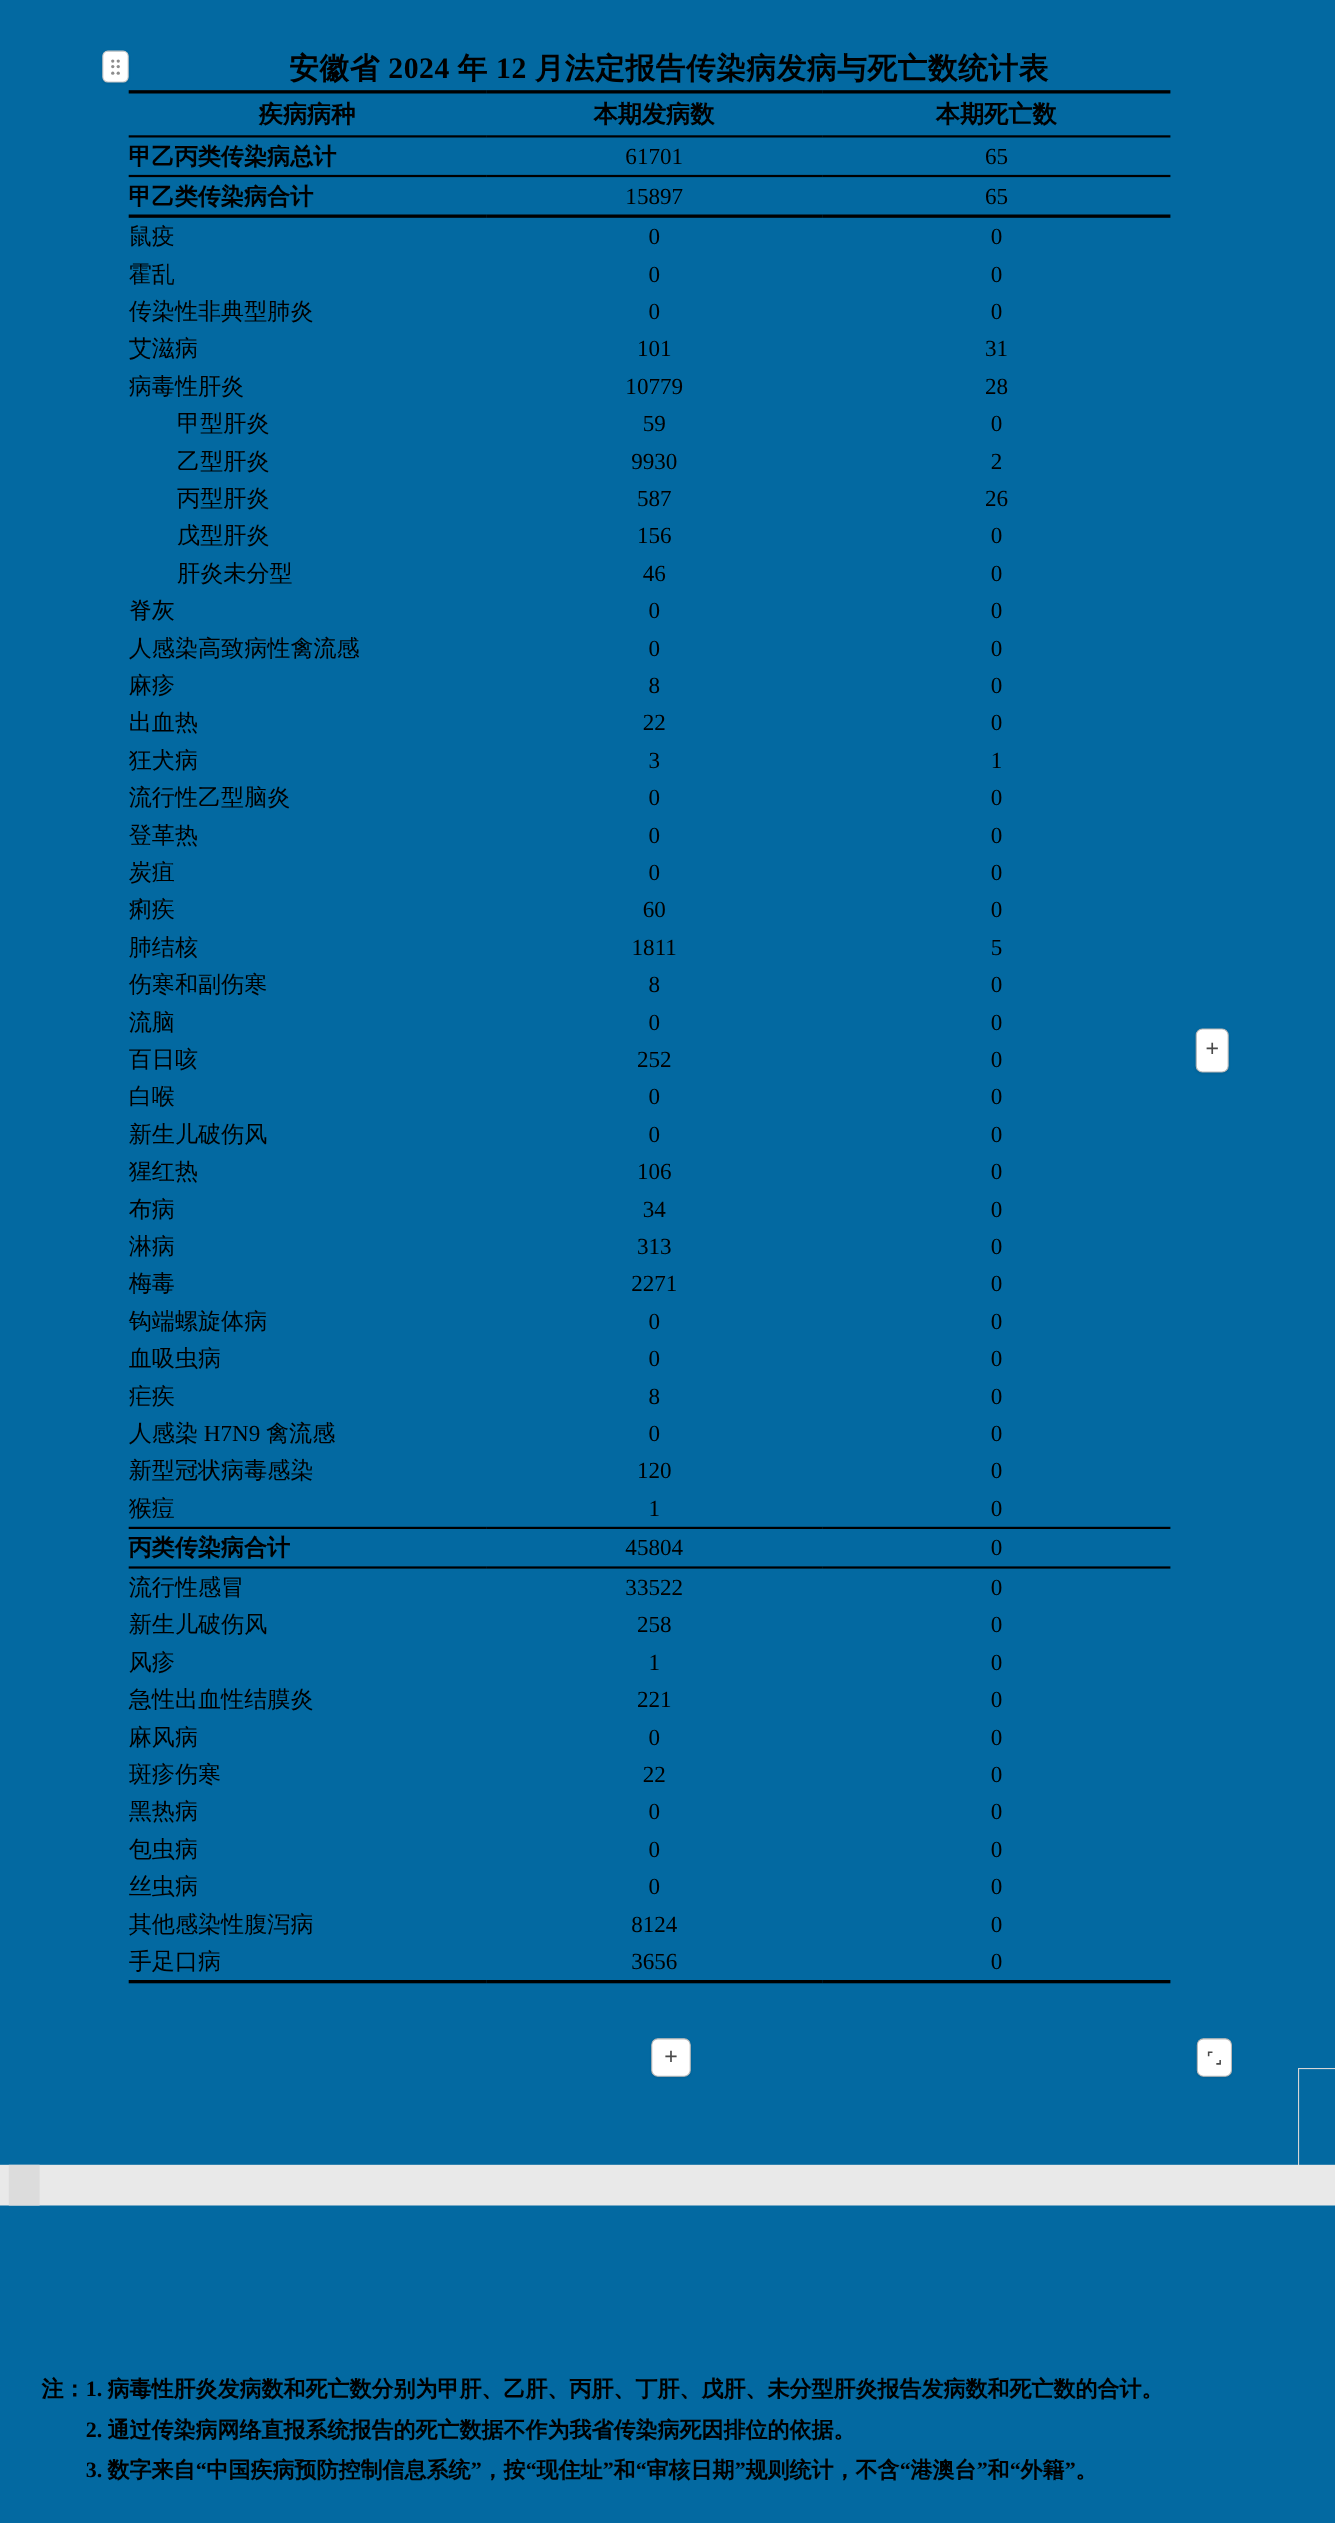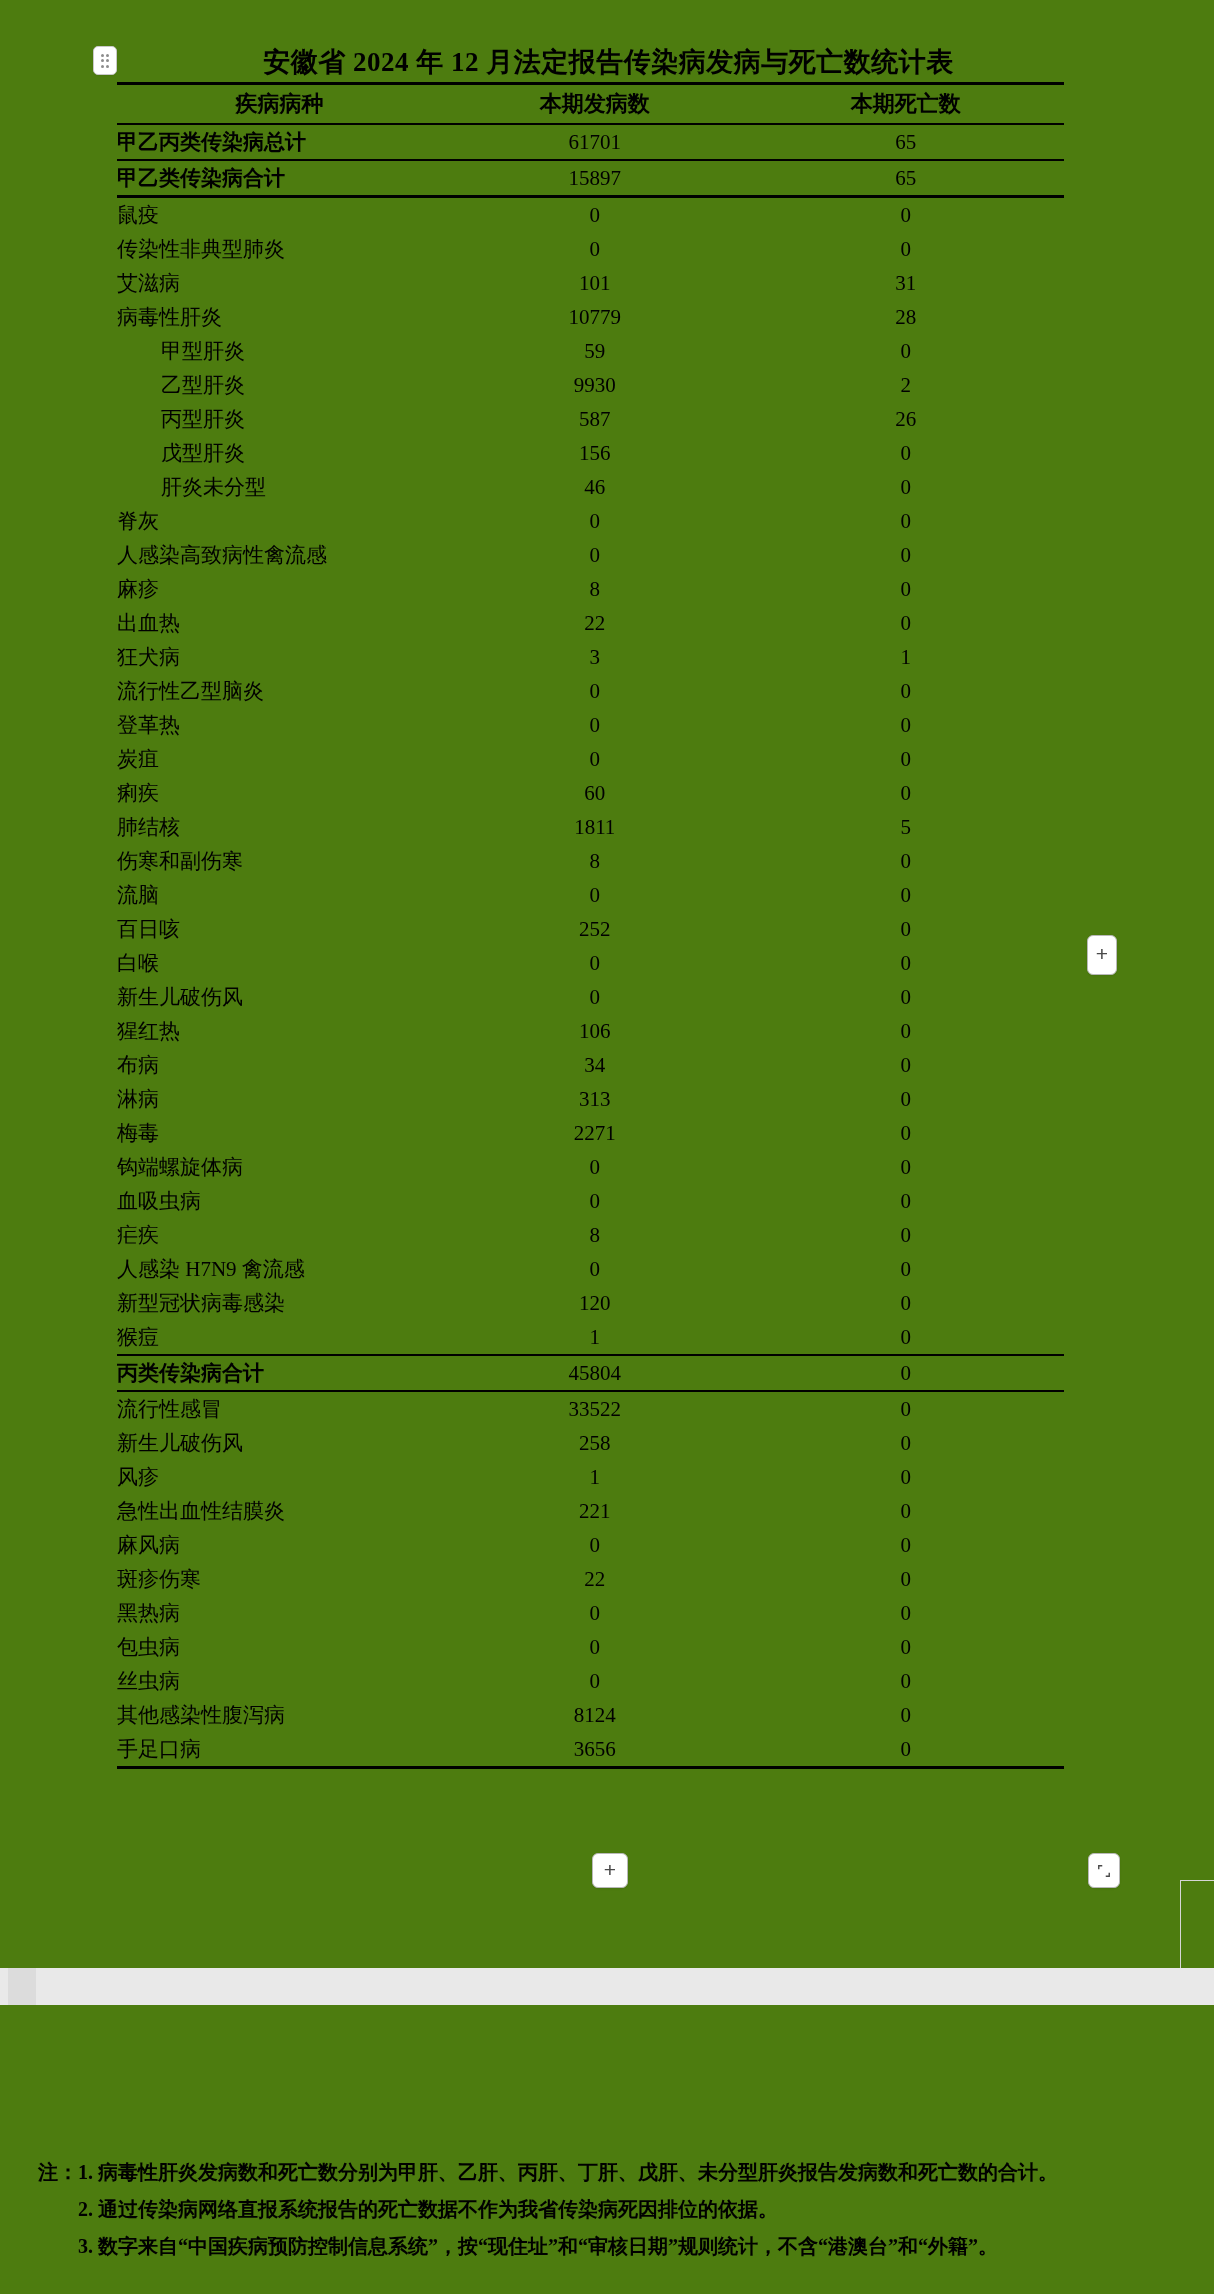"安徽省 2024 年 12 月法定报告传染病发病与死亡数统计表" .page { background: #4d7c0f -> #0369a1 }
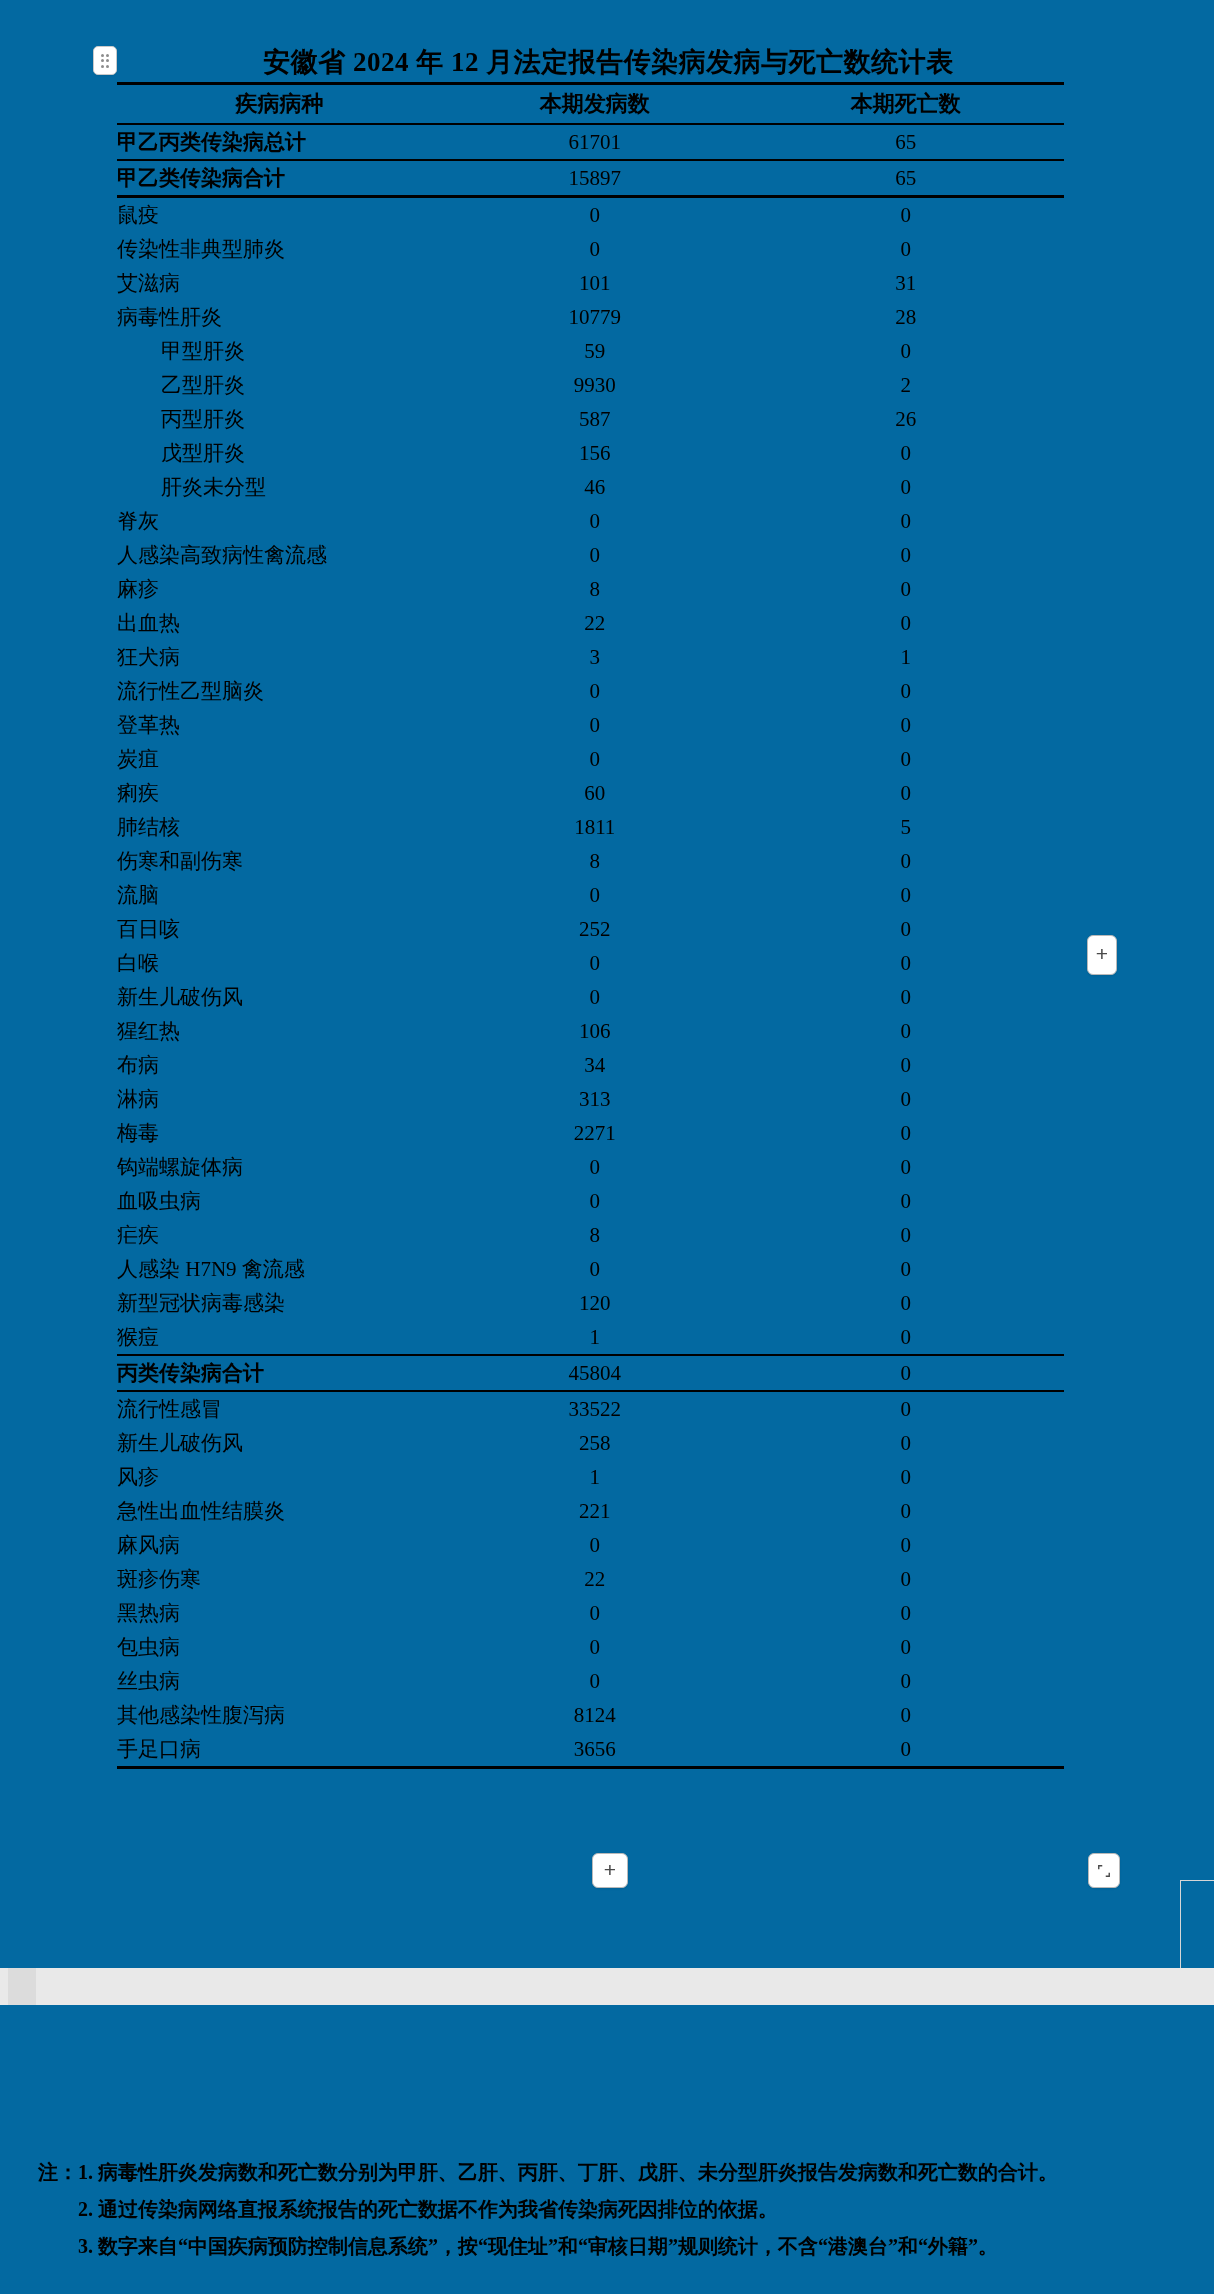"霍乱" tr { html: none -> <tr> <td>霍乱</td> <td>0</td> <td>0</td> </tr> }
